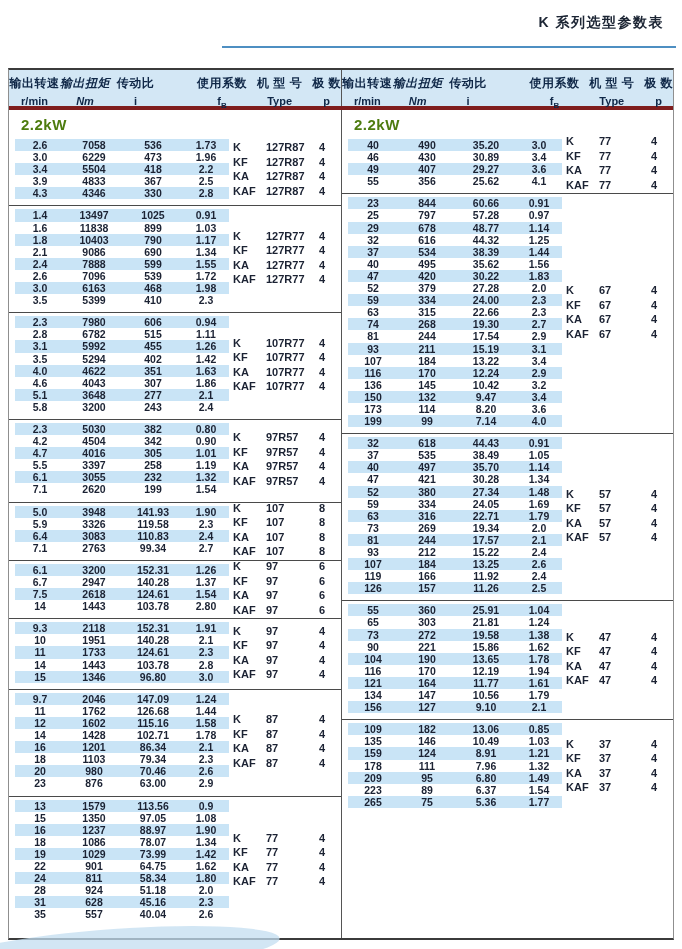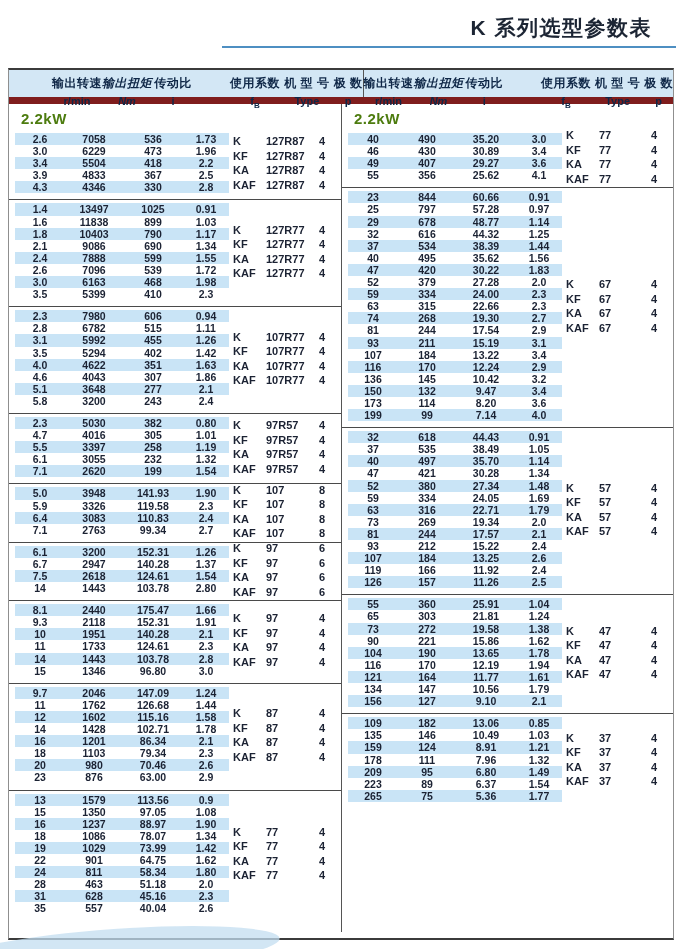"K 系列选型参数表" .page-title { font-size: 21px -> 14px; right: 30px -> 18px }
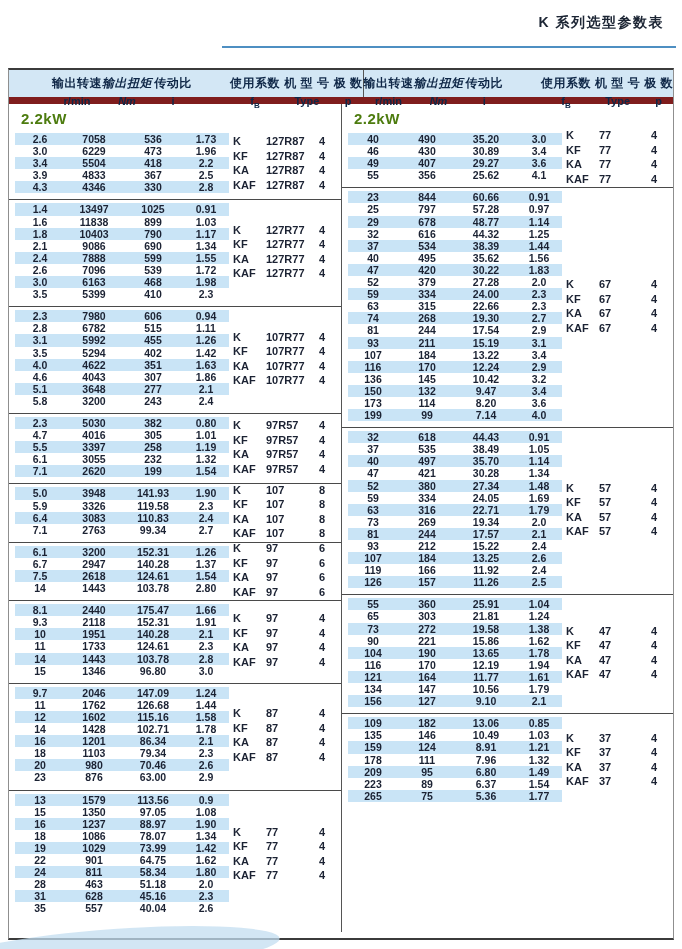"输出转速" .header-band { border-bottom: 7px solid #7f1d1d -> 4px solid #7f1d1d; height: 34px -> 40px; padding-left: 43px -> none }
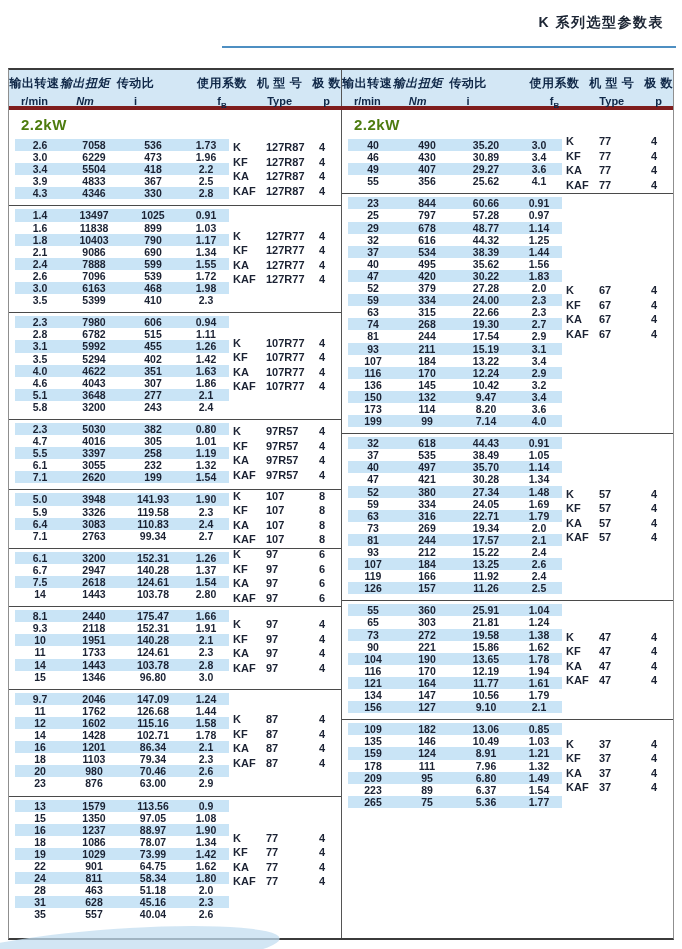"4.2" div.row { html: none -> <div> <div> <span>4.2</span> <span>4504</span> <span>342</span> <span>0.90</span> </div> </div> }
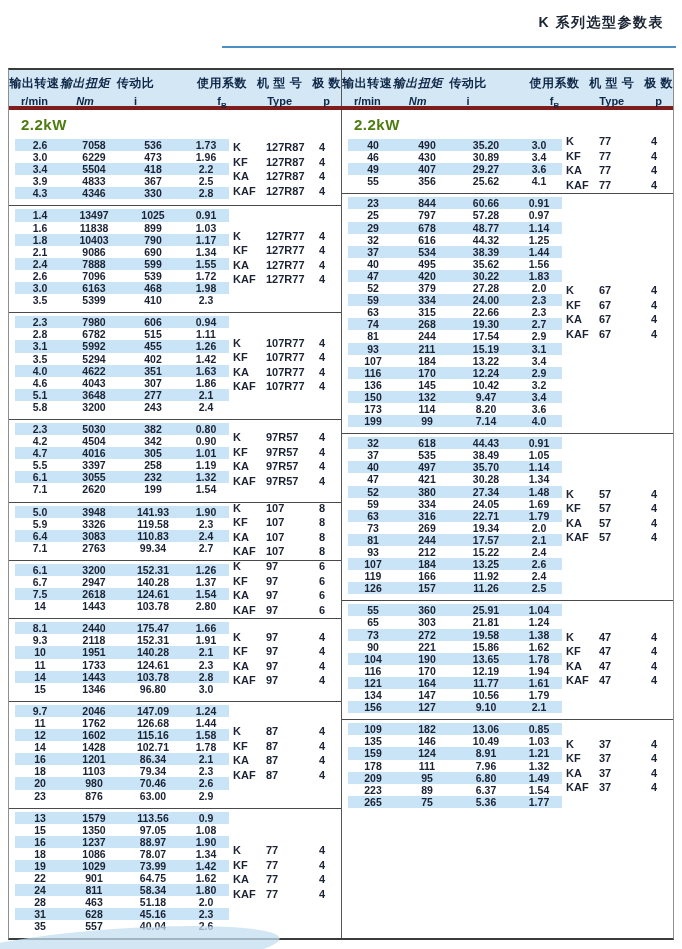"8.1" div.row { html: <div> <div> <span>8.1</span> <span>2440</span> <span>175.47</span> <span>1.66</span> </div> </div> -> none }
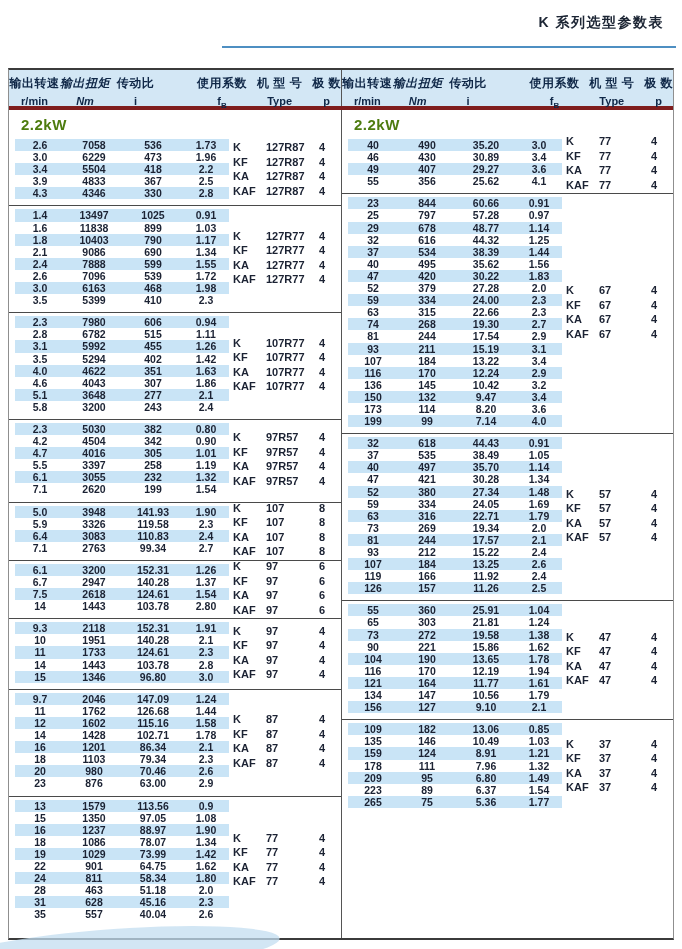"463" span.c { text: 463 -> 924 }
